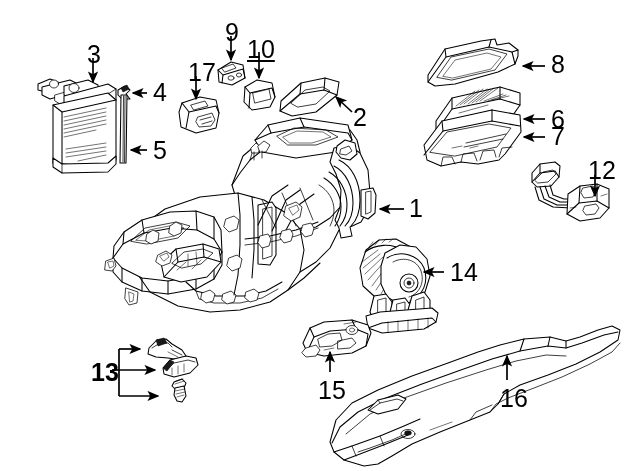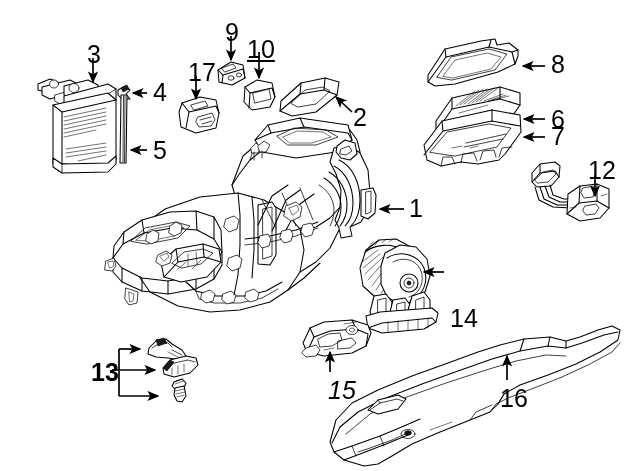"14" div.callout-label { margin-top: 46px -> none }
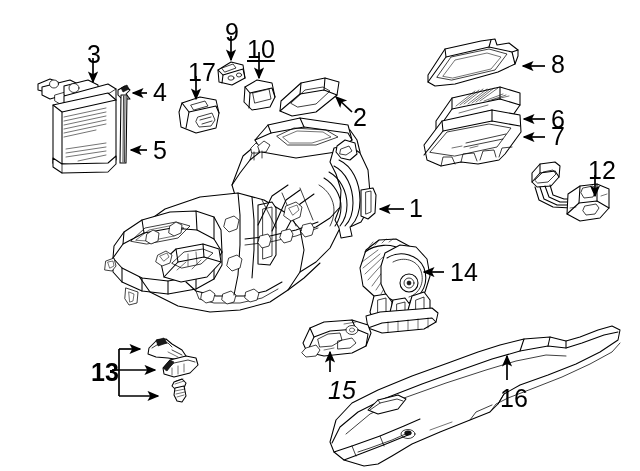"15" div.callout-label { font-style: italic -> none; left: 328px -> 318px }
